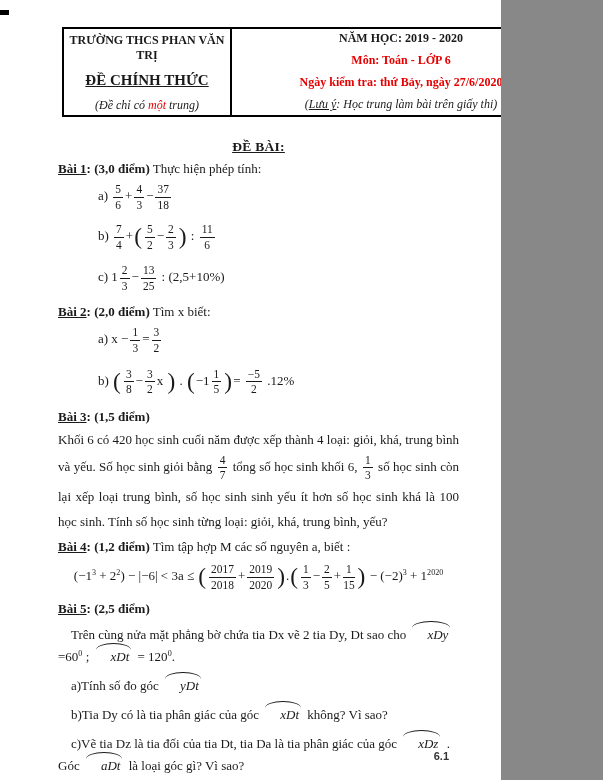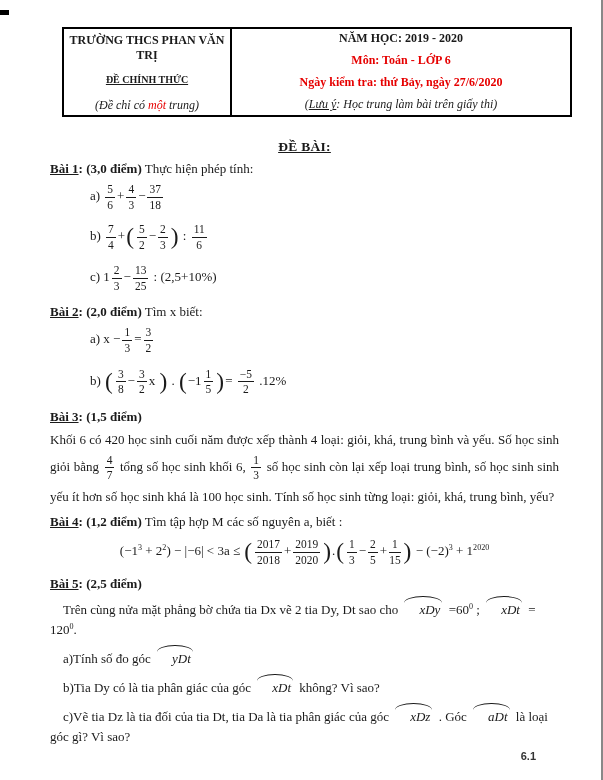"TRƯỜNG THCS PHAN VĂN TRỊ" .page { width: 601px -> 501px }
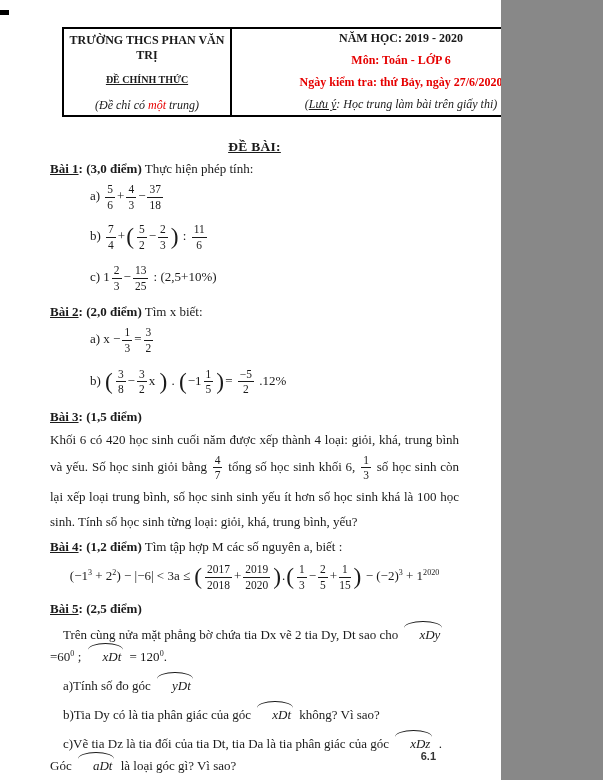"ĐỀ CHÍNH THỨC" .official { font-size: 10px -> 15px }
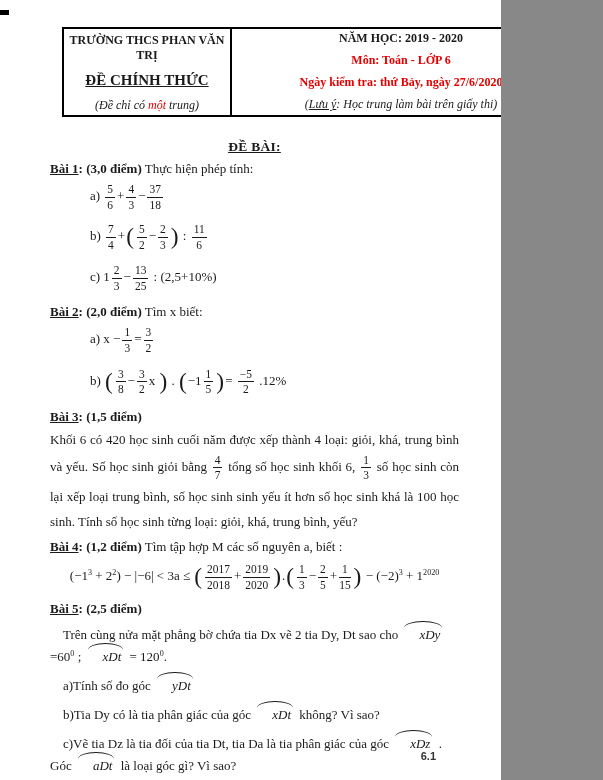"ĐỀ BÀI:" .content { left: 50px -> 58px }
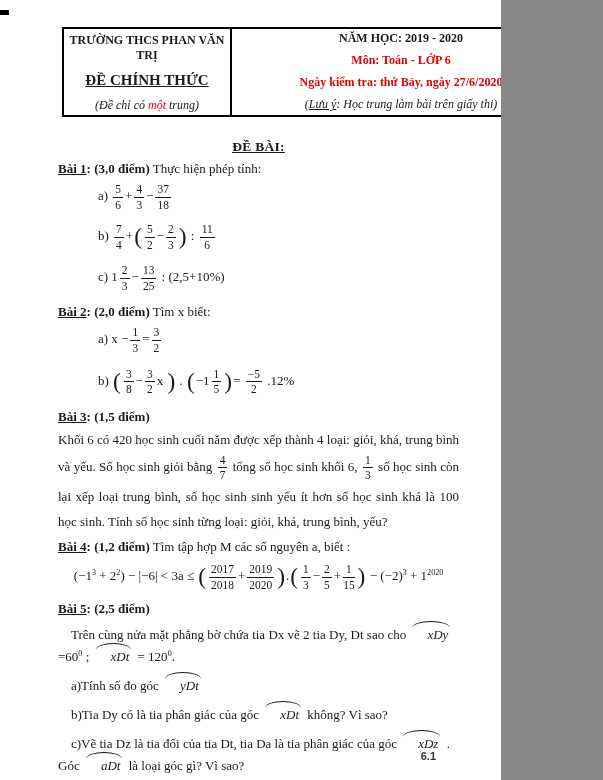"6.1" .footer-num { right: 65px -> 52px }
